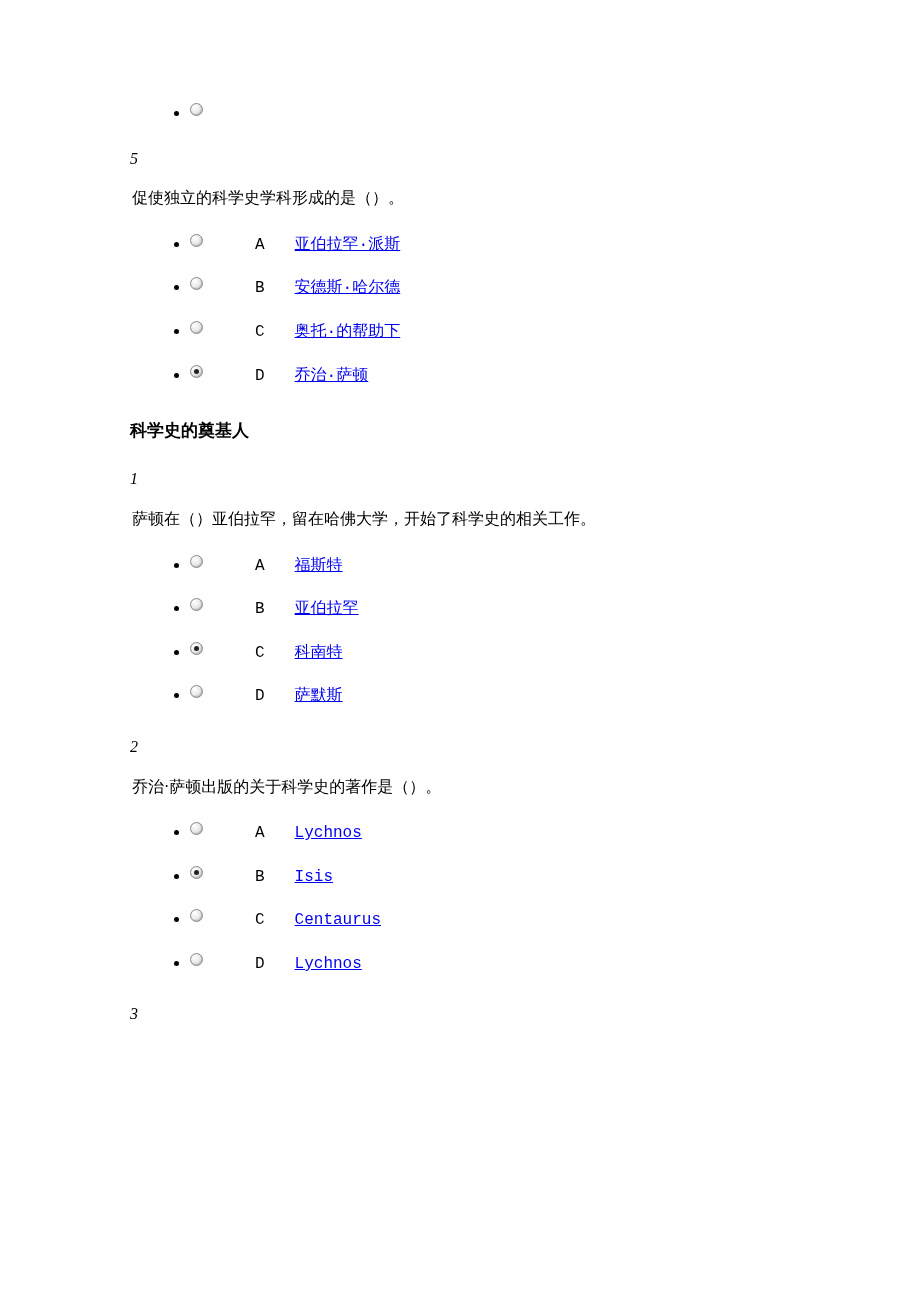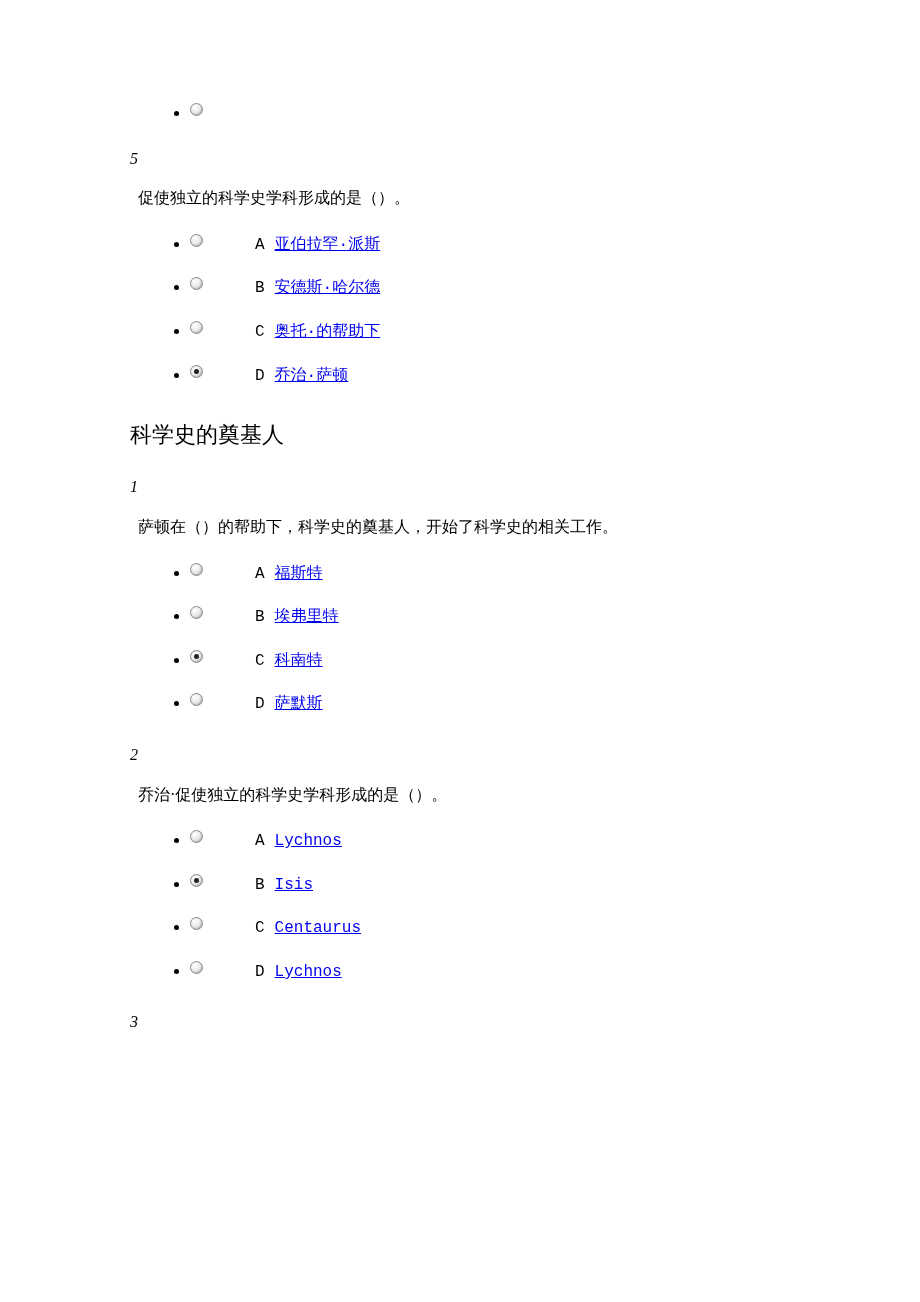"促使独立的科学史学科形成的是（）。" .qtext { margin: 0 0 20px 8px -> 0 0 20px 2px }
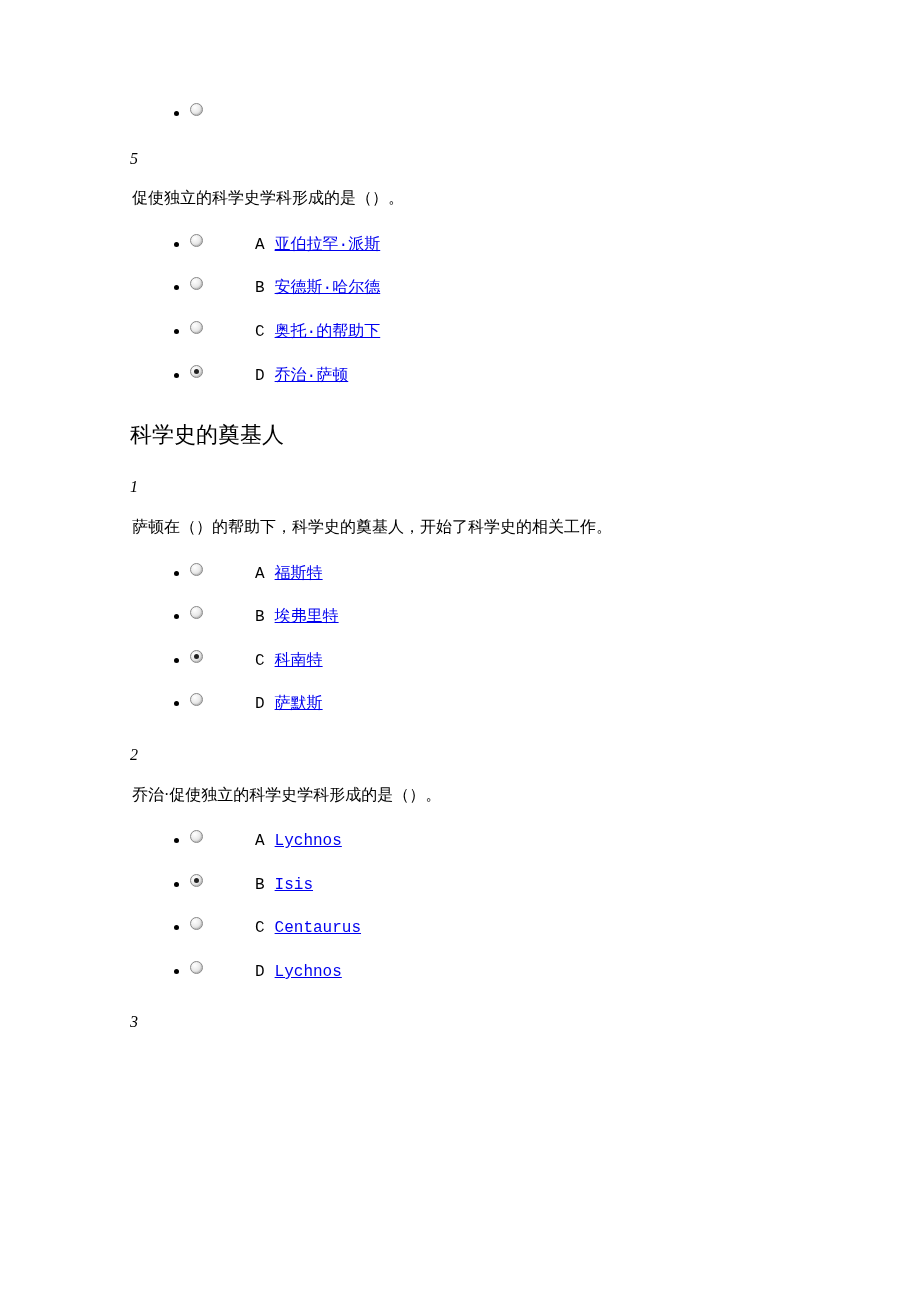"亚伯拉罕·派斯" .opt-link { margin-left: none -> 20px }
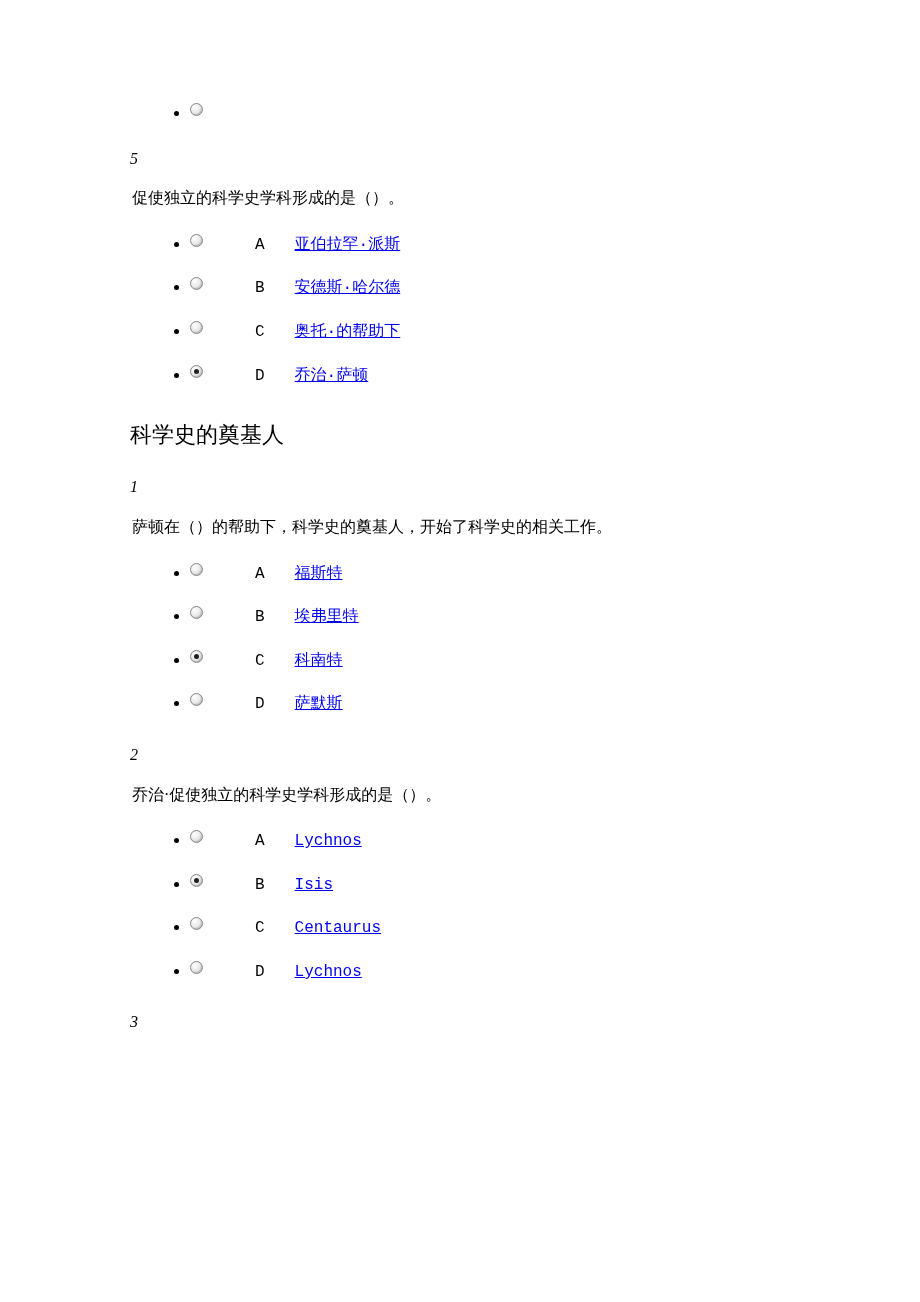"科学史的奠基人" .section-head { font-size: 22px -> 17px; font-weight: normal -> bold }
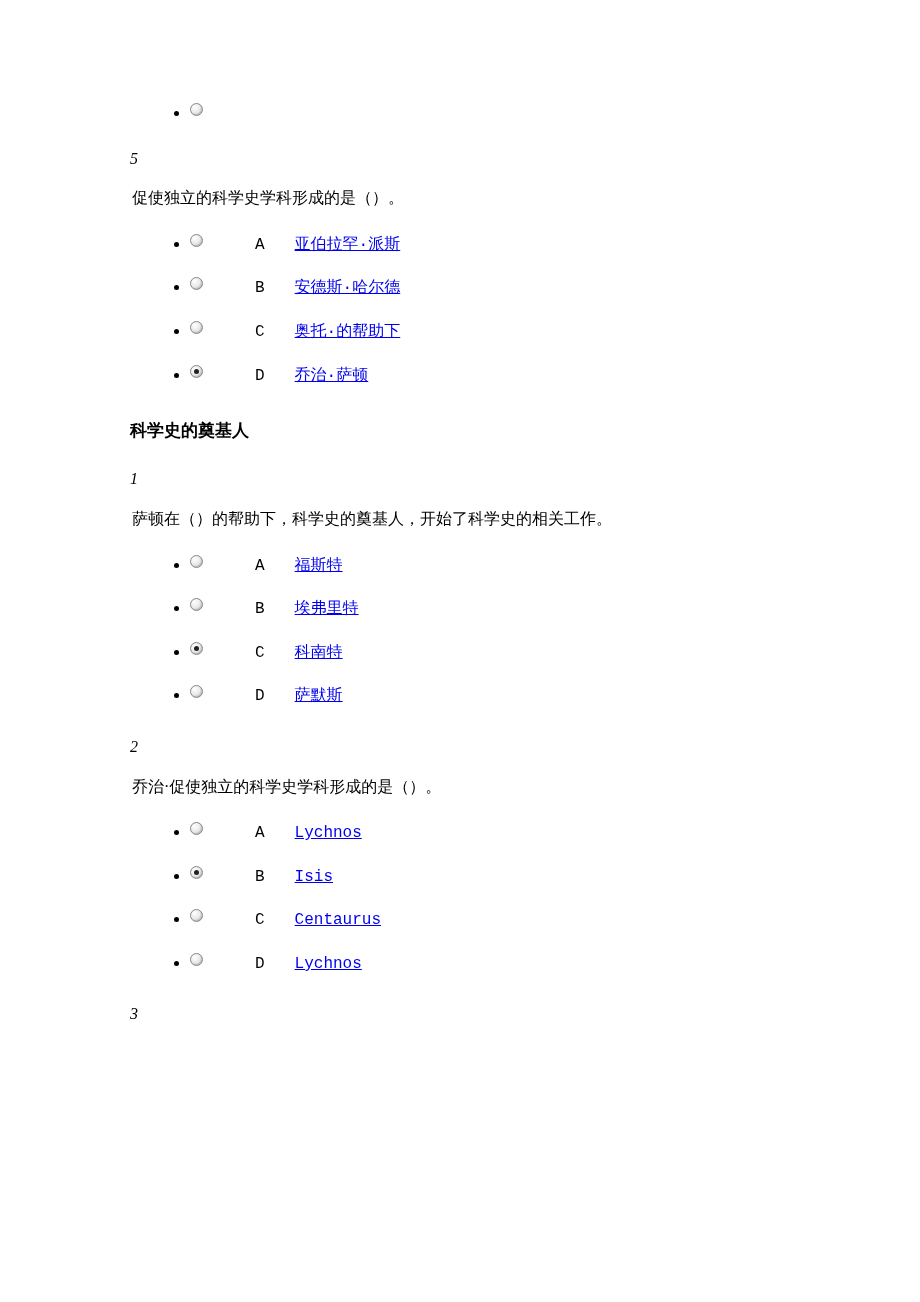"萨顿在（）的帮助下，科学史的奠基人，开始了科学史的相关工作。" div.qtext { text: 的帮助下，科学史的奠基人 -> 亚伯拉罕，留在哈佛大学 }
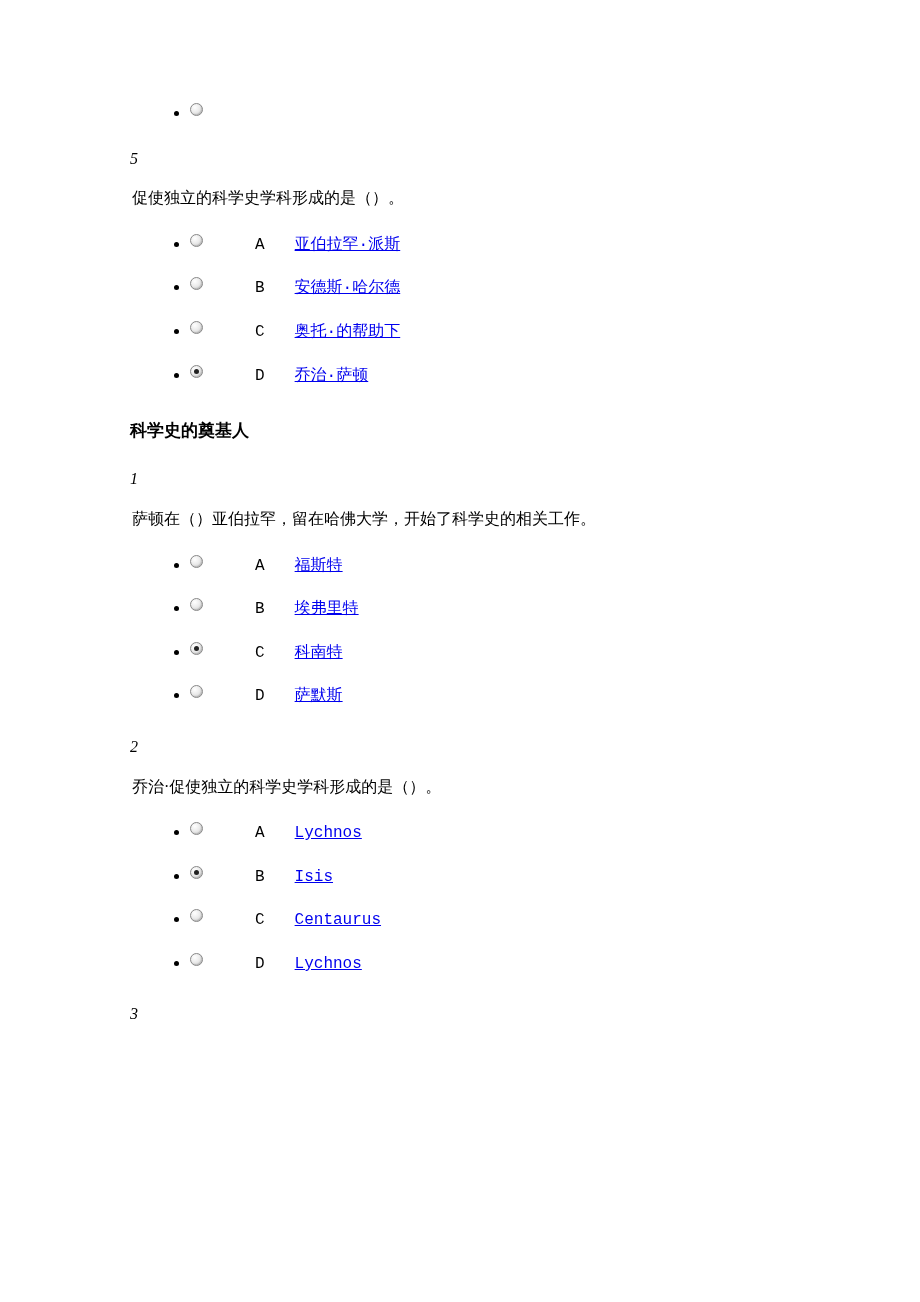"埃弗里特" a.opt-link { text: 埃弗里特 -> 亚伯拉罕 }
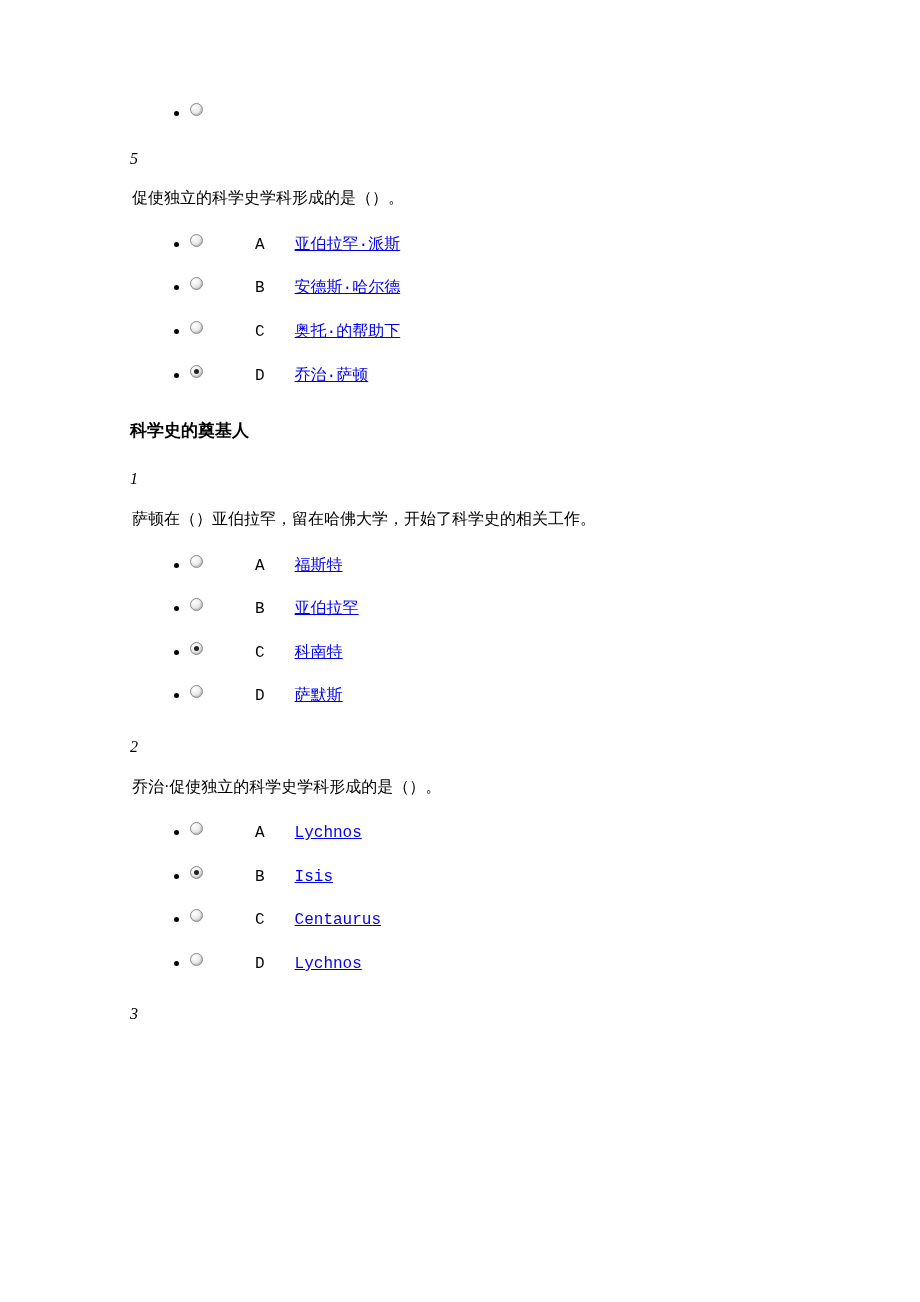"乔治·促使独立的科学史学科形成的是（）。" div.qtext { text: 促使独立的科学史学科形成的 -> 萨顿出版的关于科学史的著作 }
